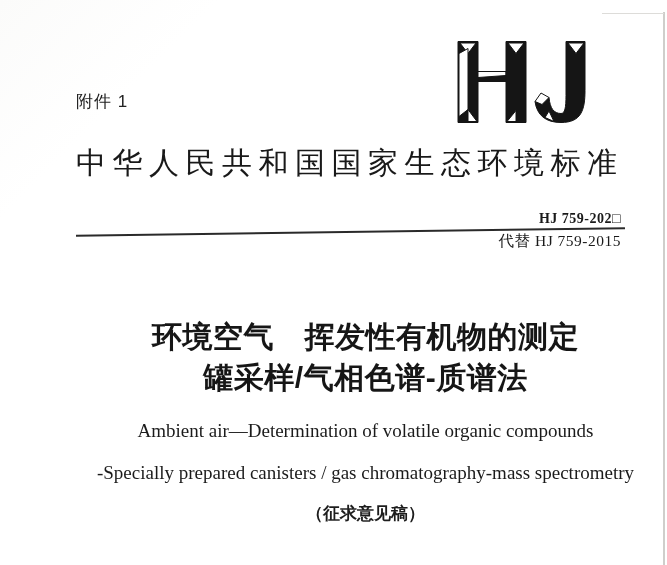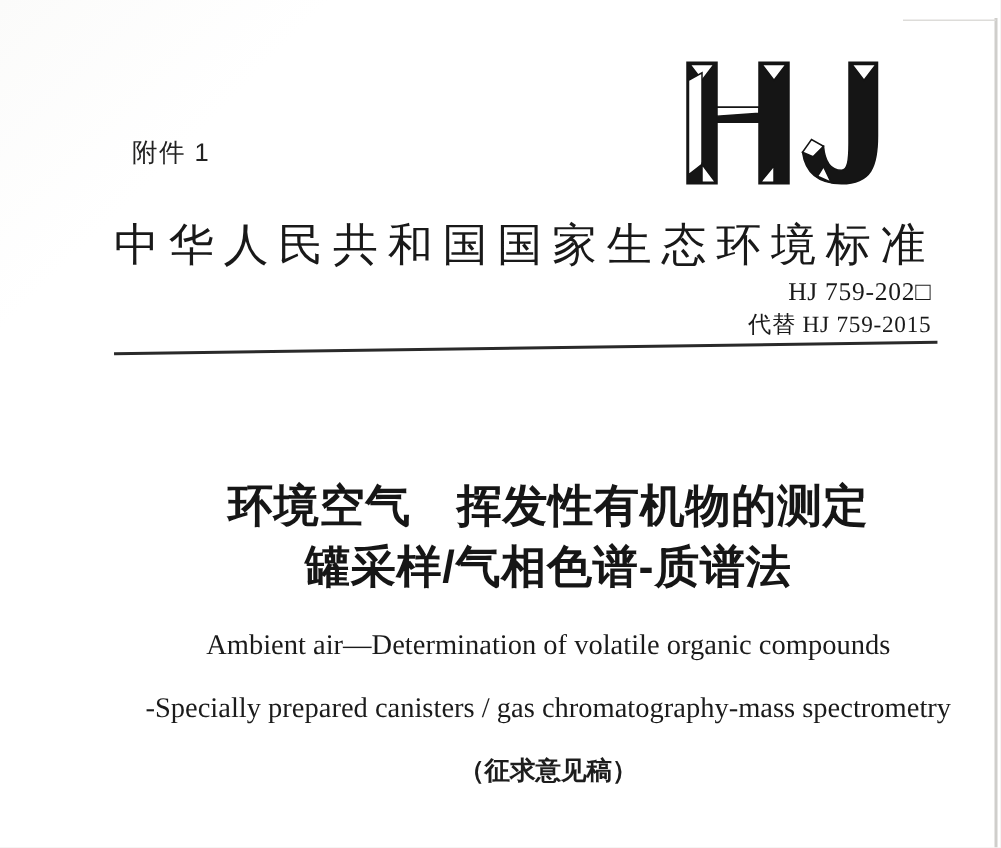"附件 1" .attachment-label { left: 88px -> 76px }
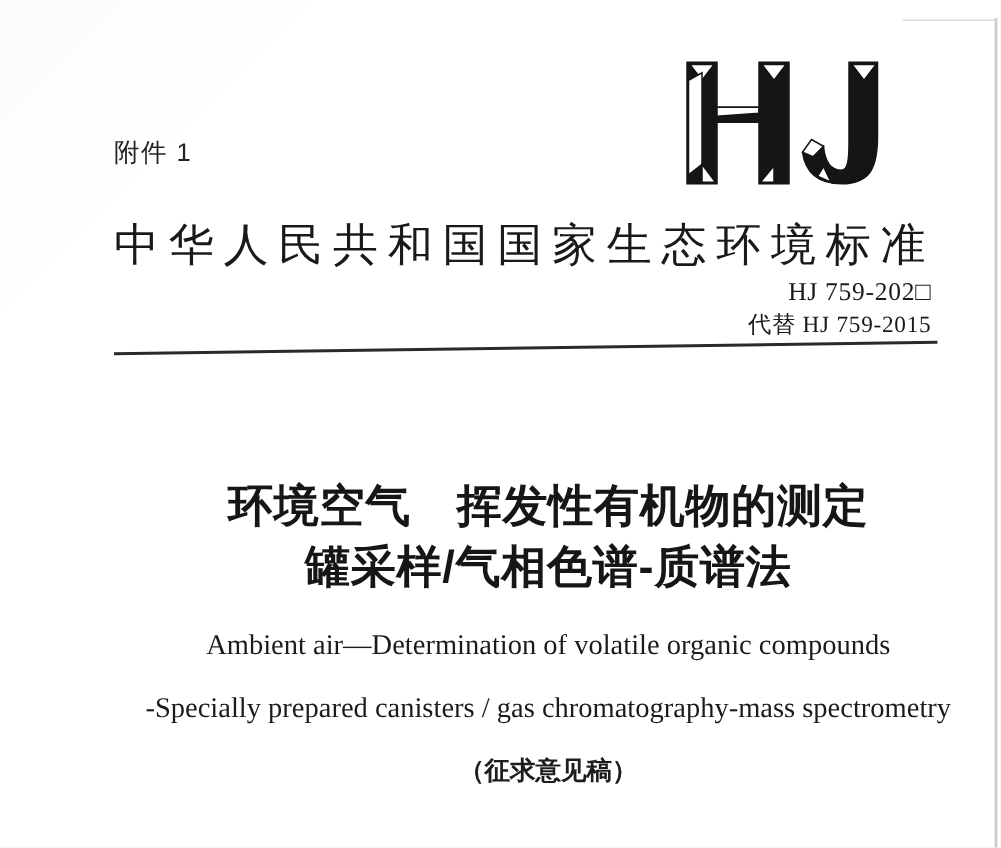"HJ 759-202□" .standard-code { font-size: 17px -> 14px; font-weight: 400 -> 700; margin-top: none -> 24px }
